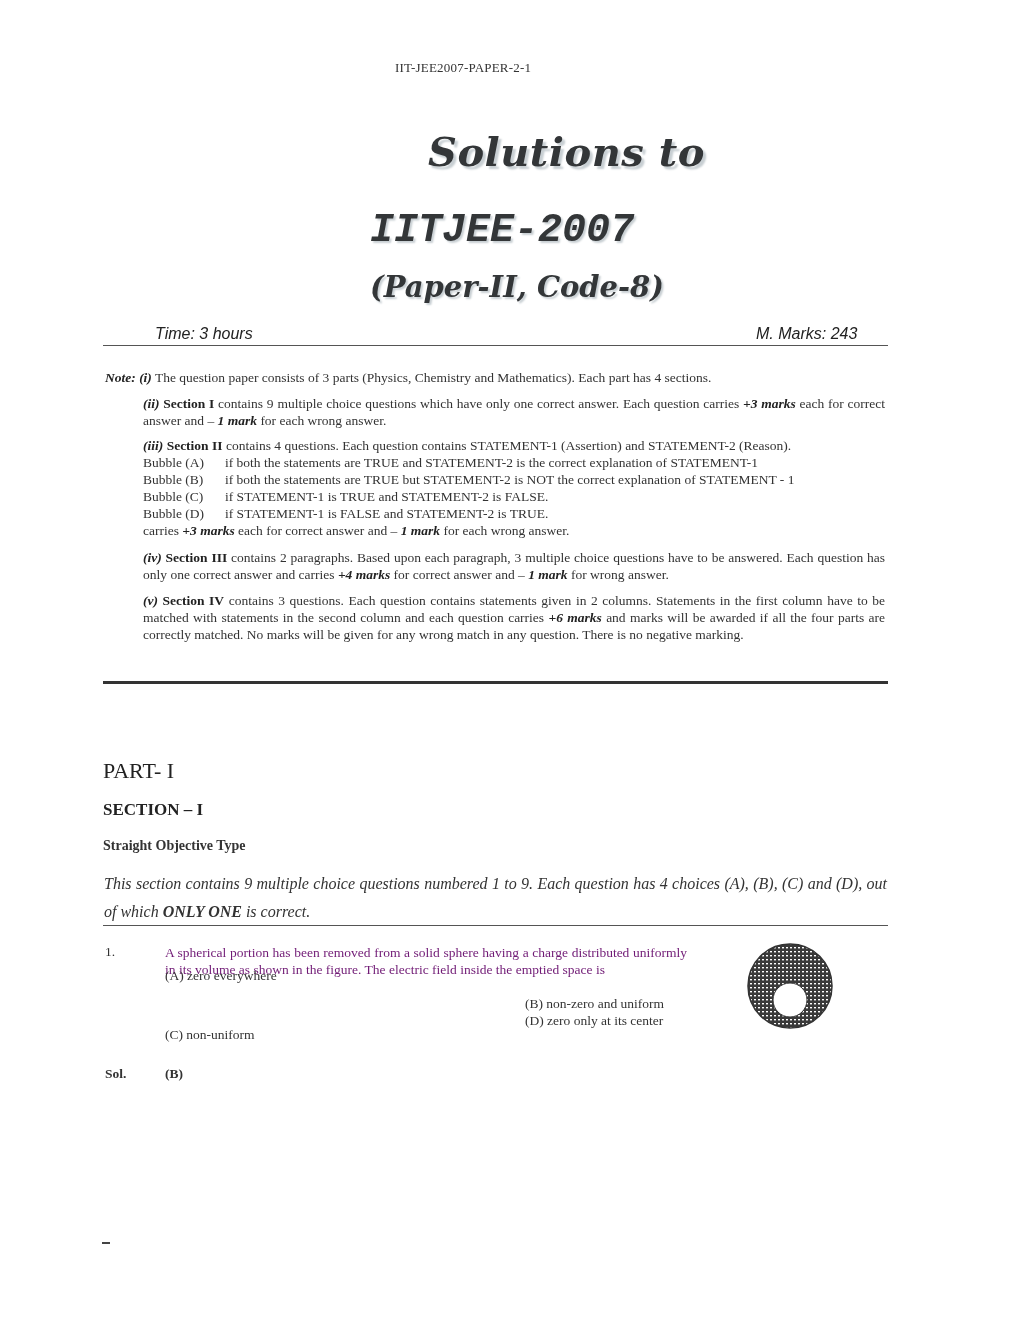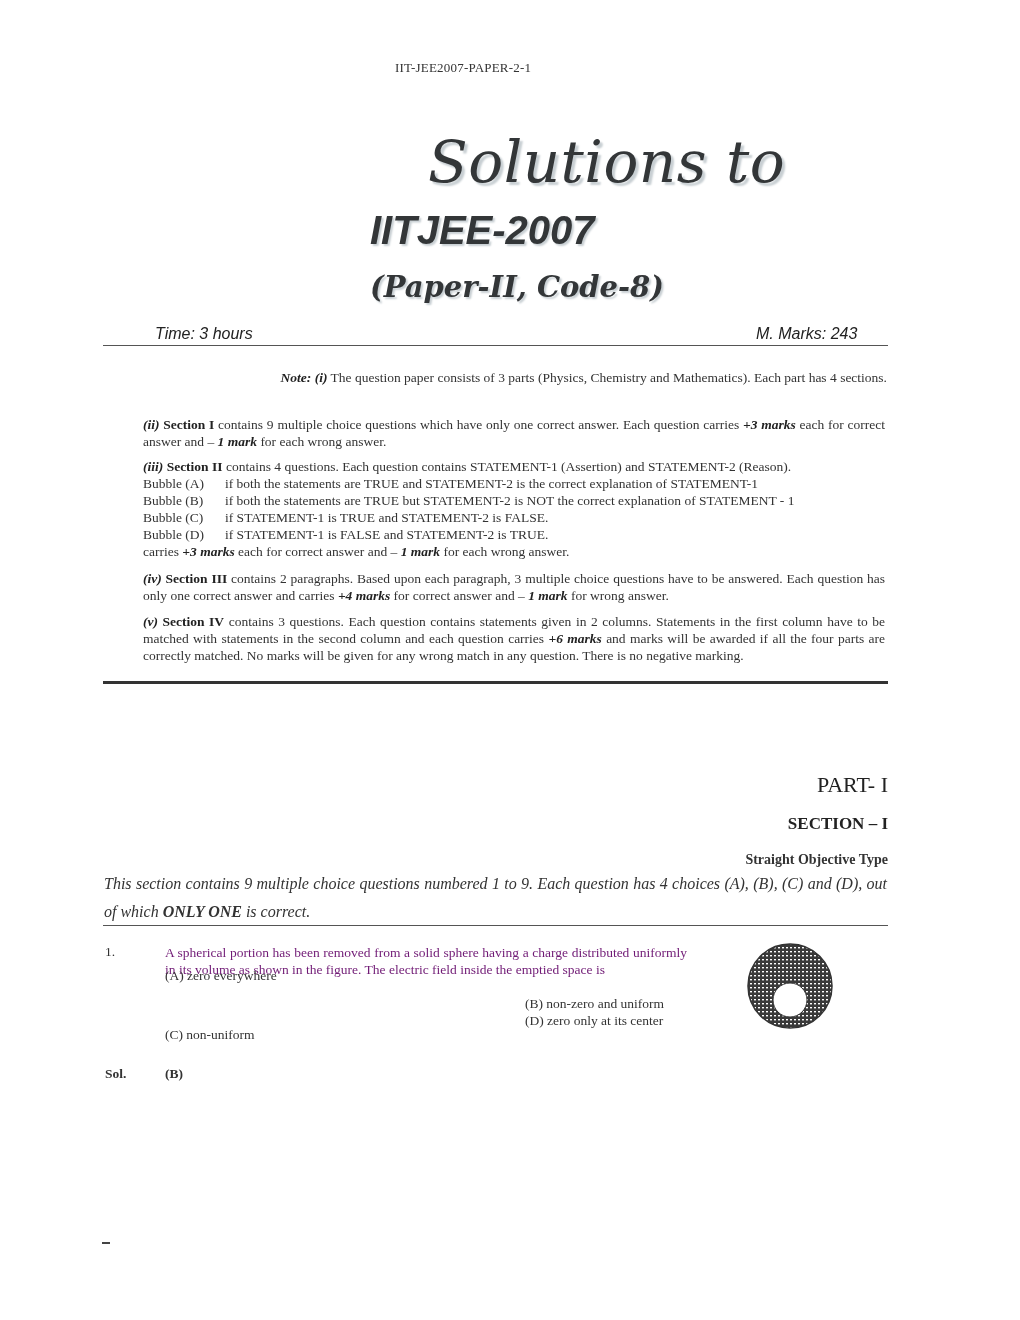"Solutions to" .title1 { font-size: 58px -> 40px; font-weight: normal -> bold }
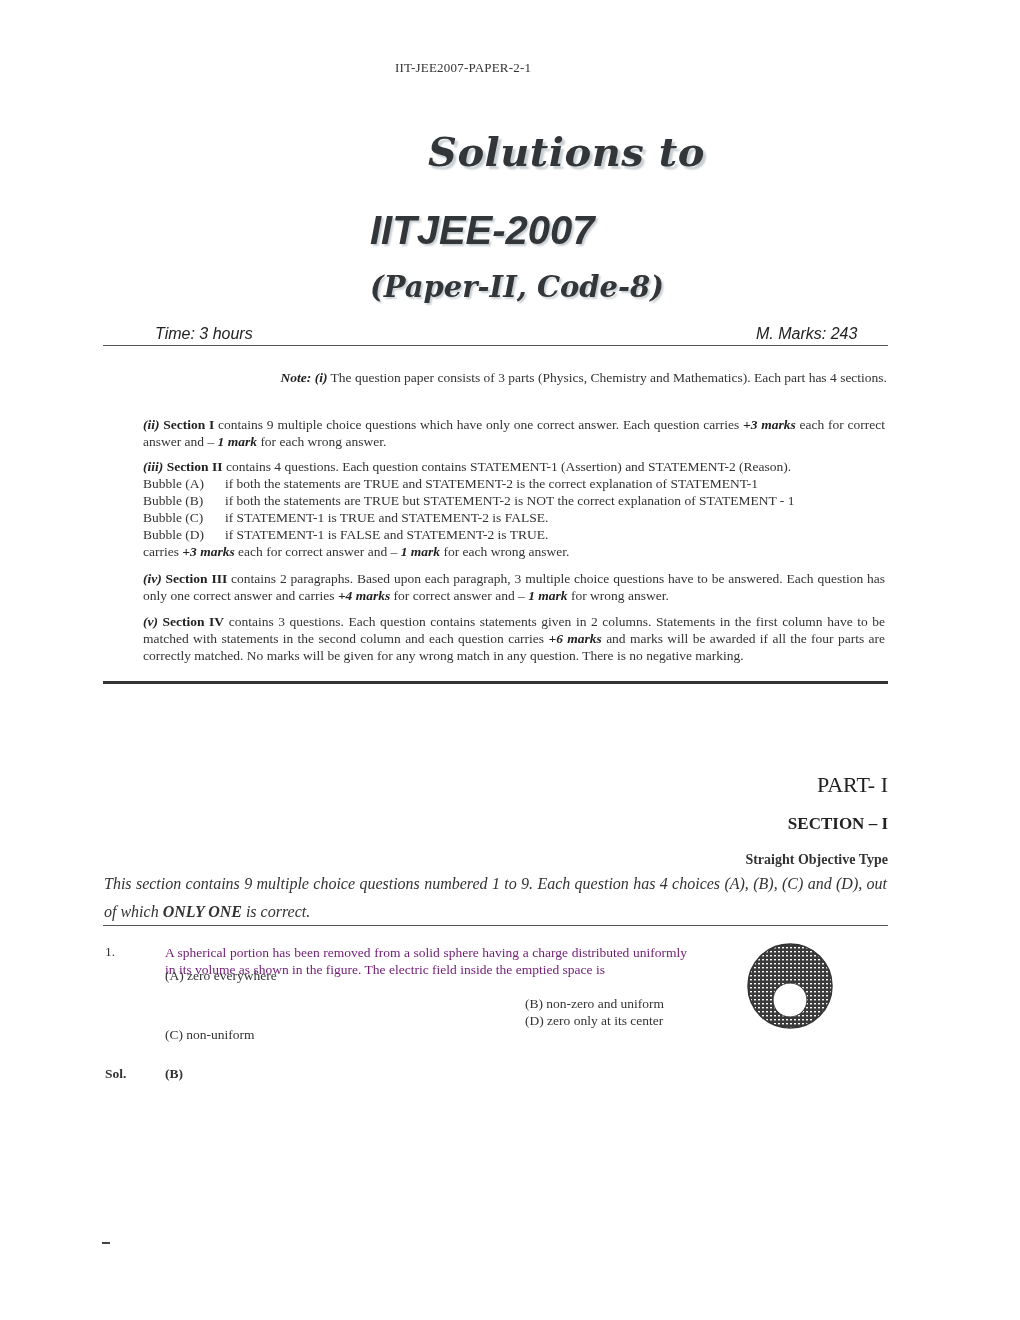"IITJEE-2007" .title2 { font-family: Liberation Sans, sans-serif -> Liberation Mono, monospace }
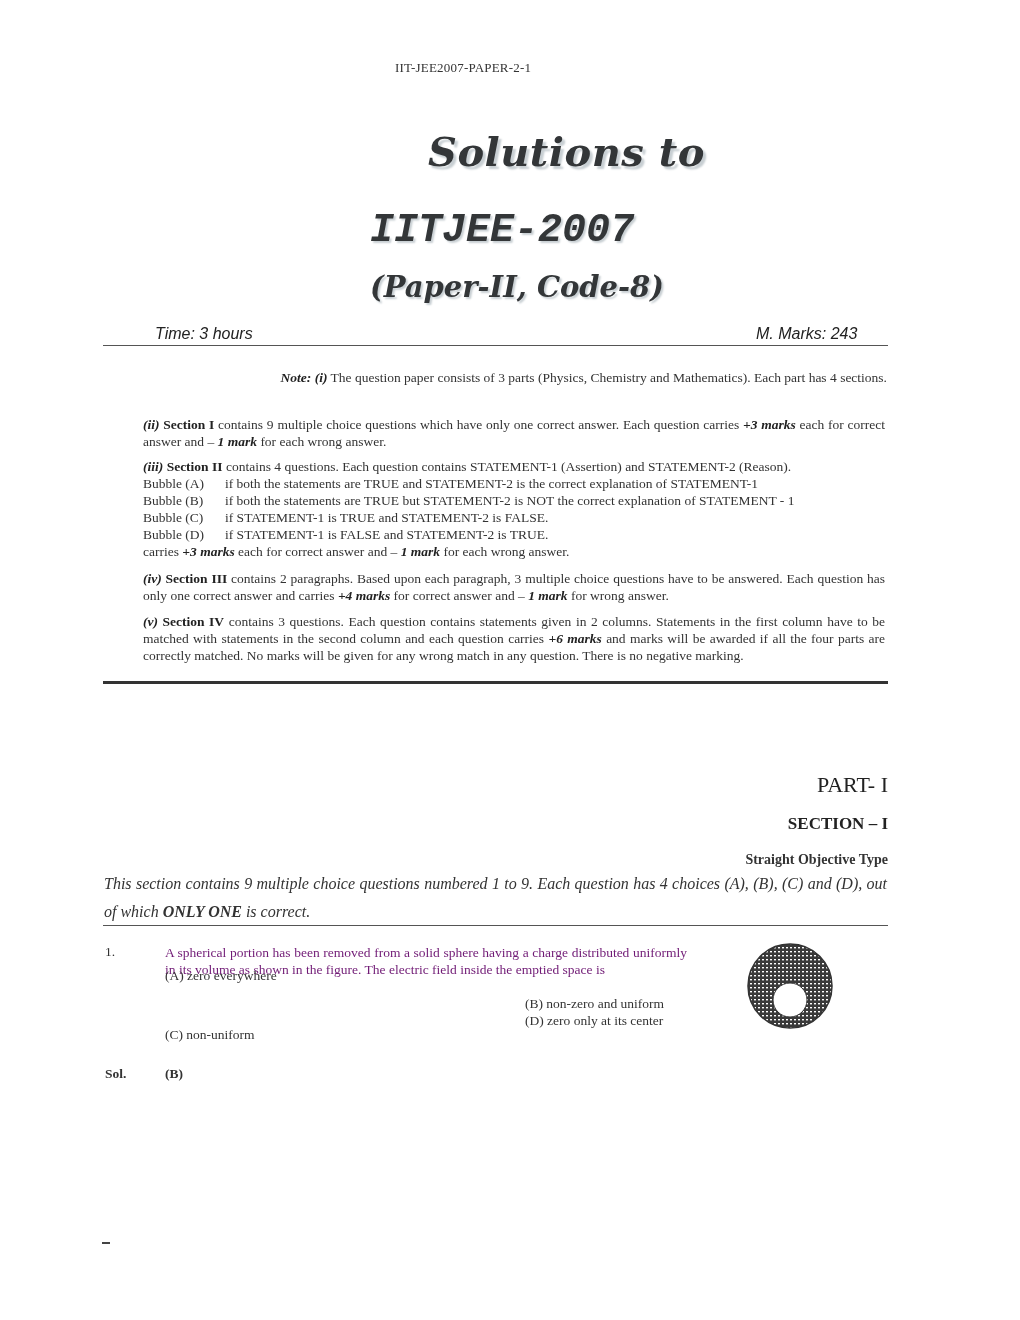"Note: (i) The question paper" .note { text-align: right -> none }
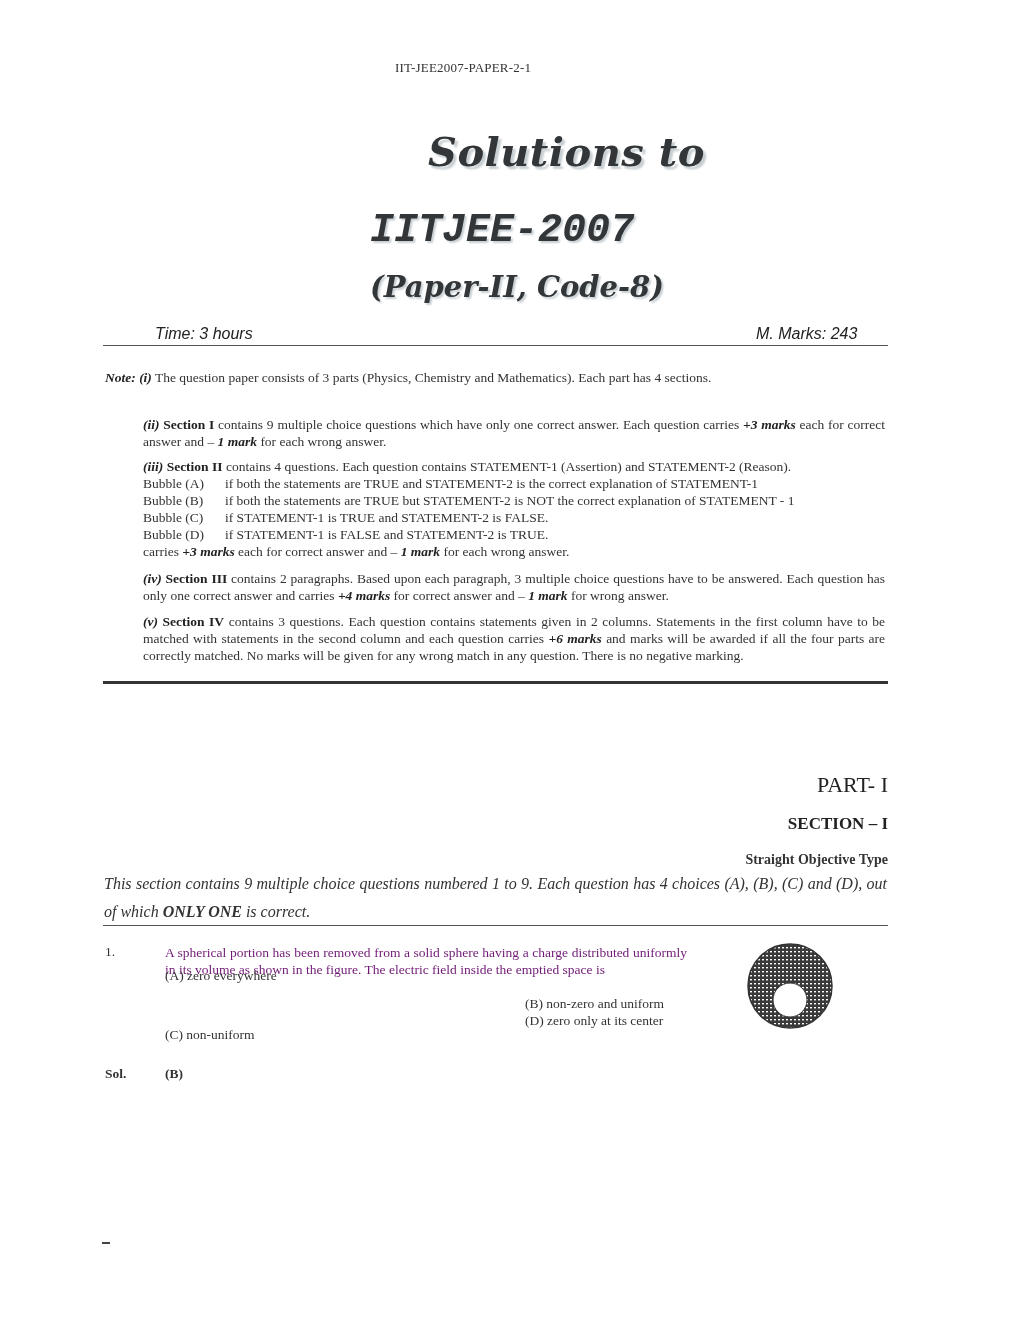"(ii) Section I contains 9" .para { margin-top: 21px -> none }
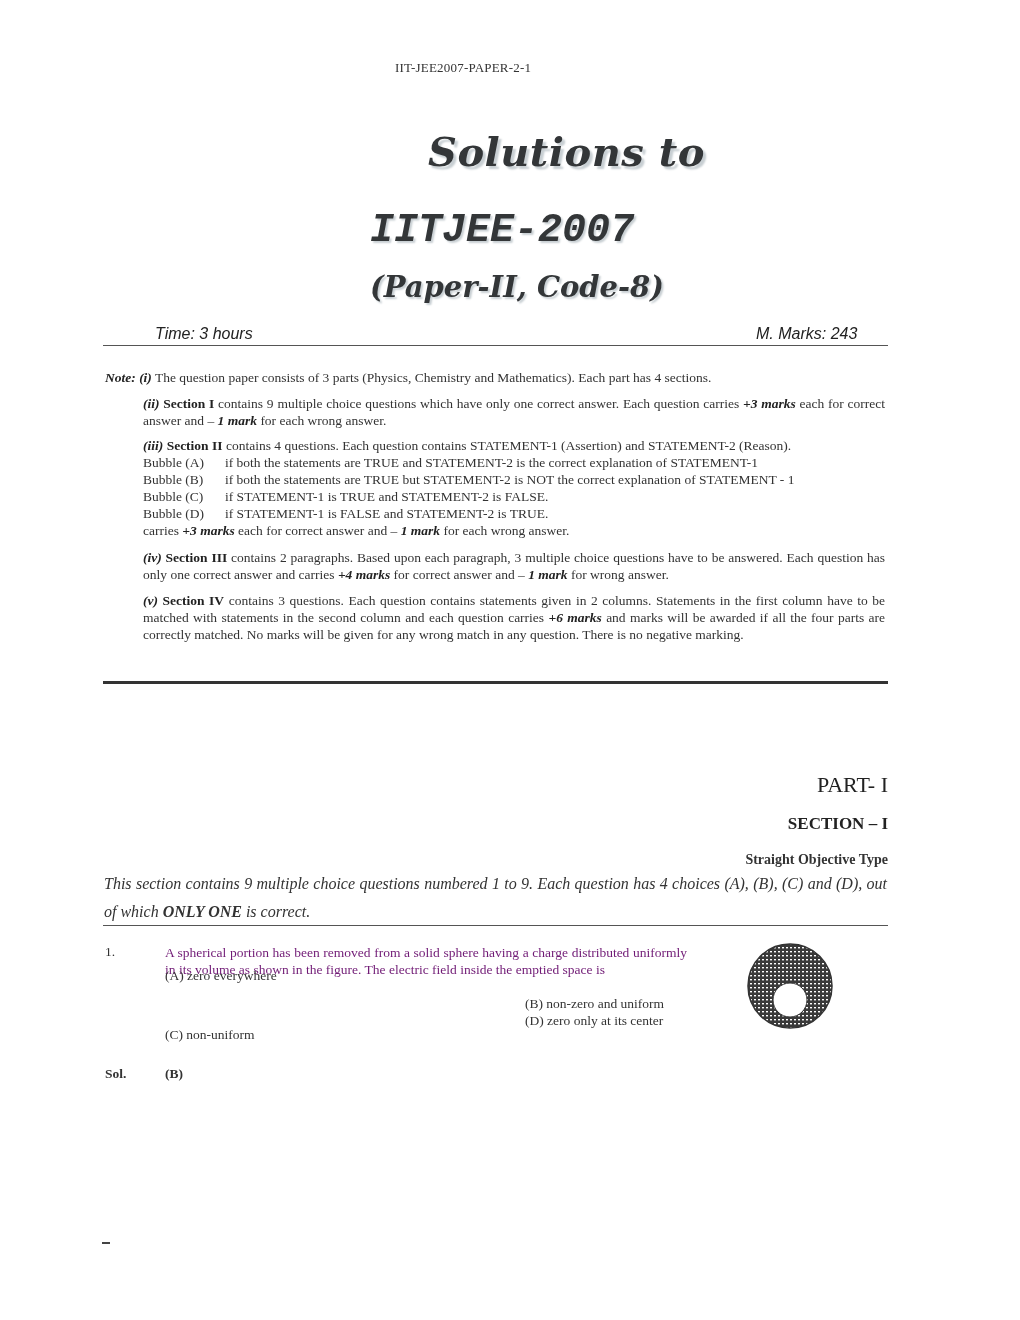"PART- I" .center { margin-top: 14px -> none; text-align: right -> left }
